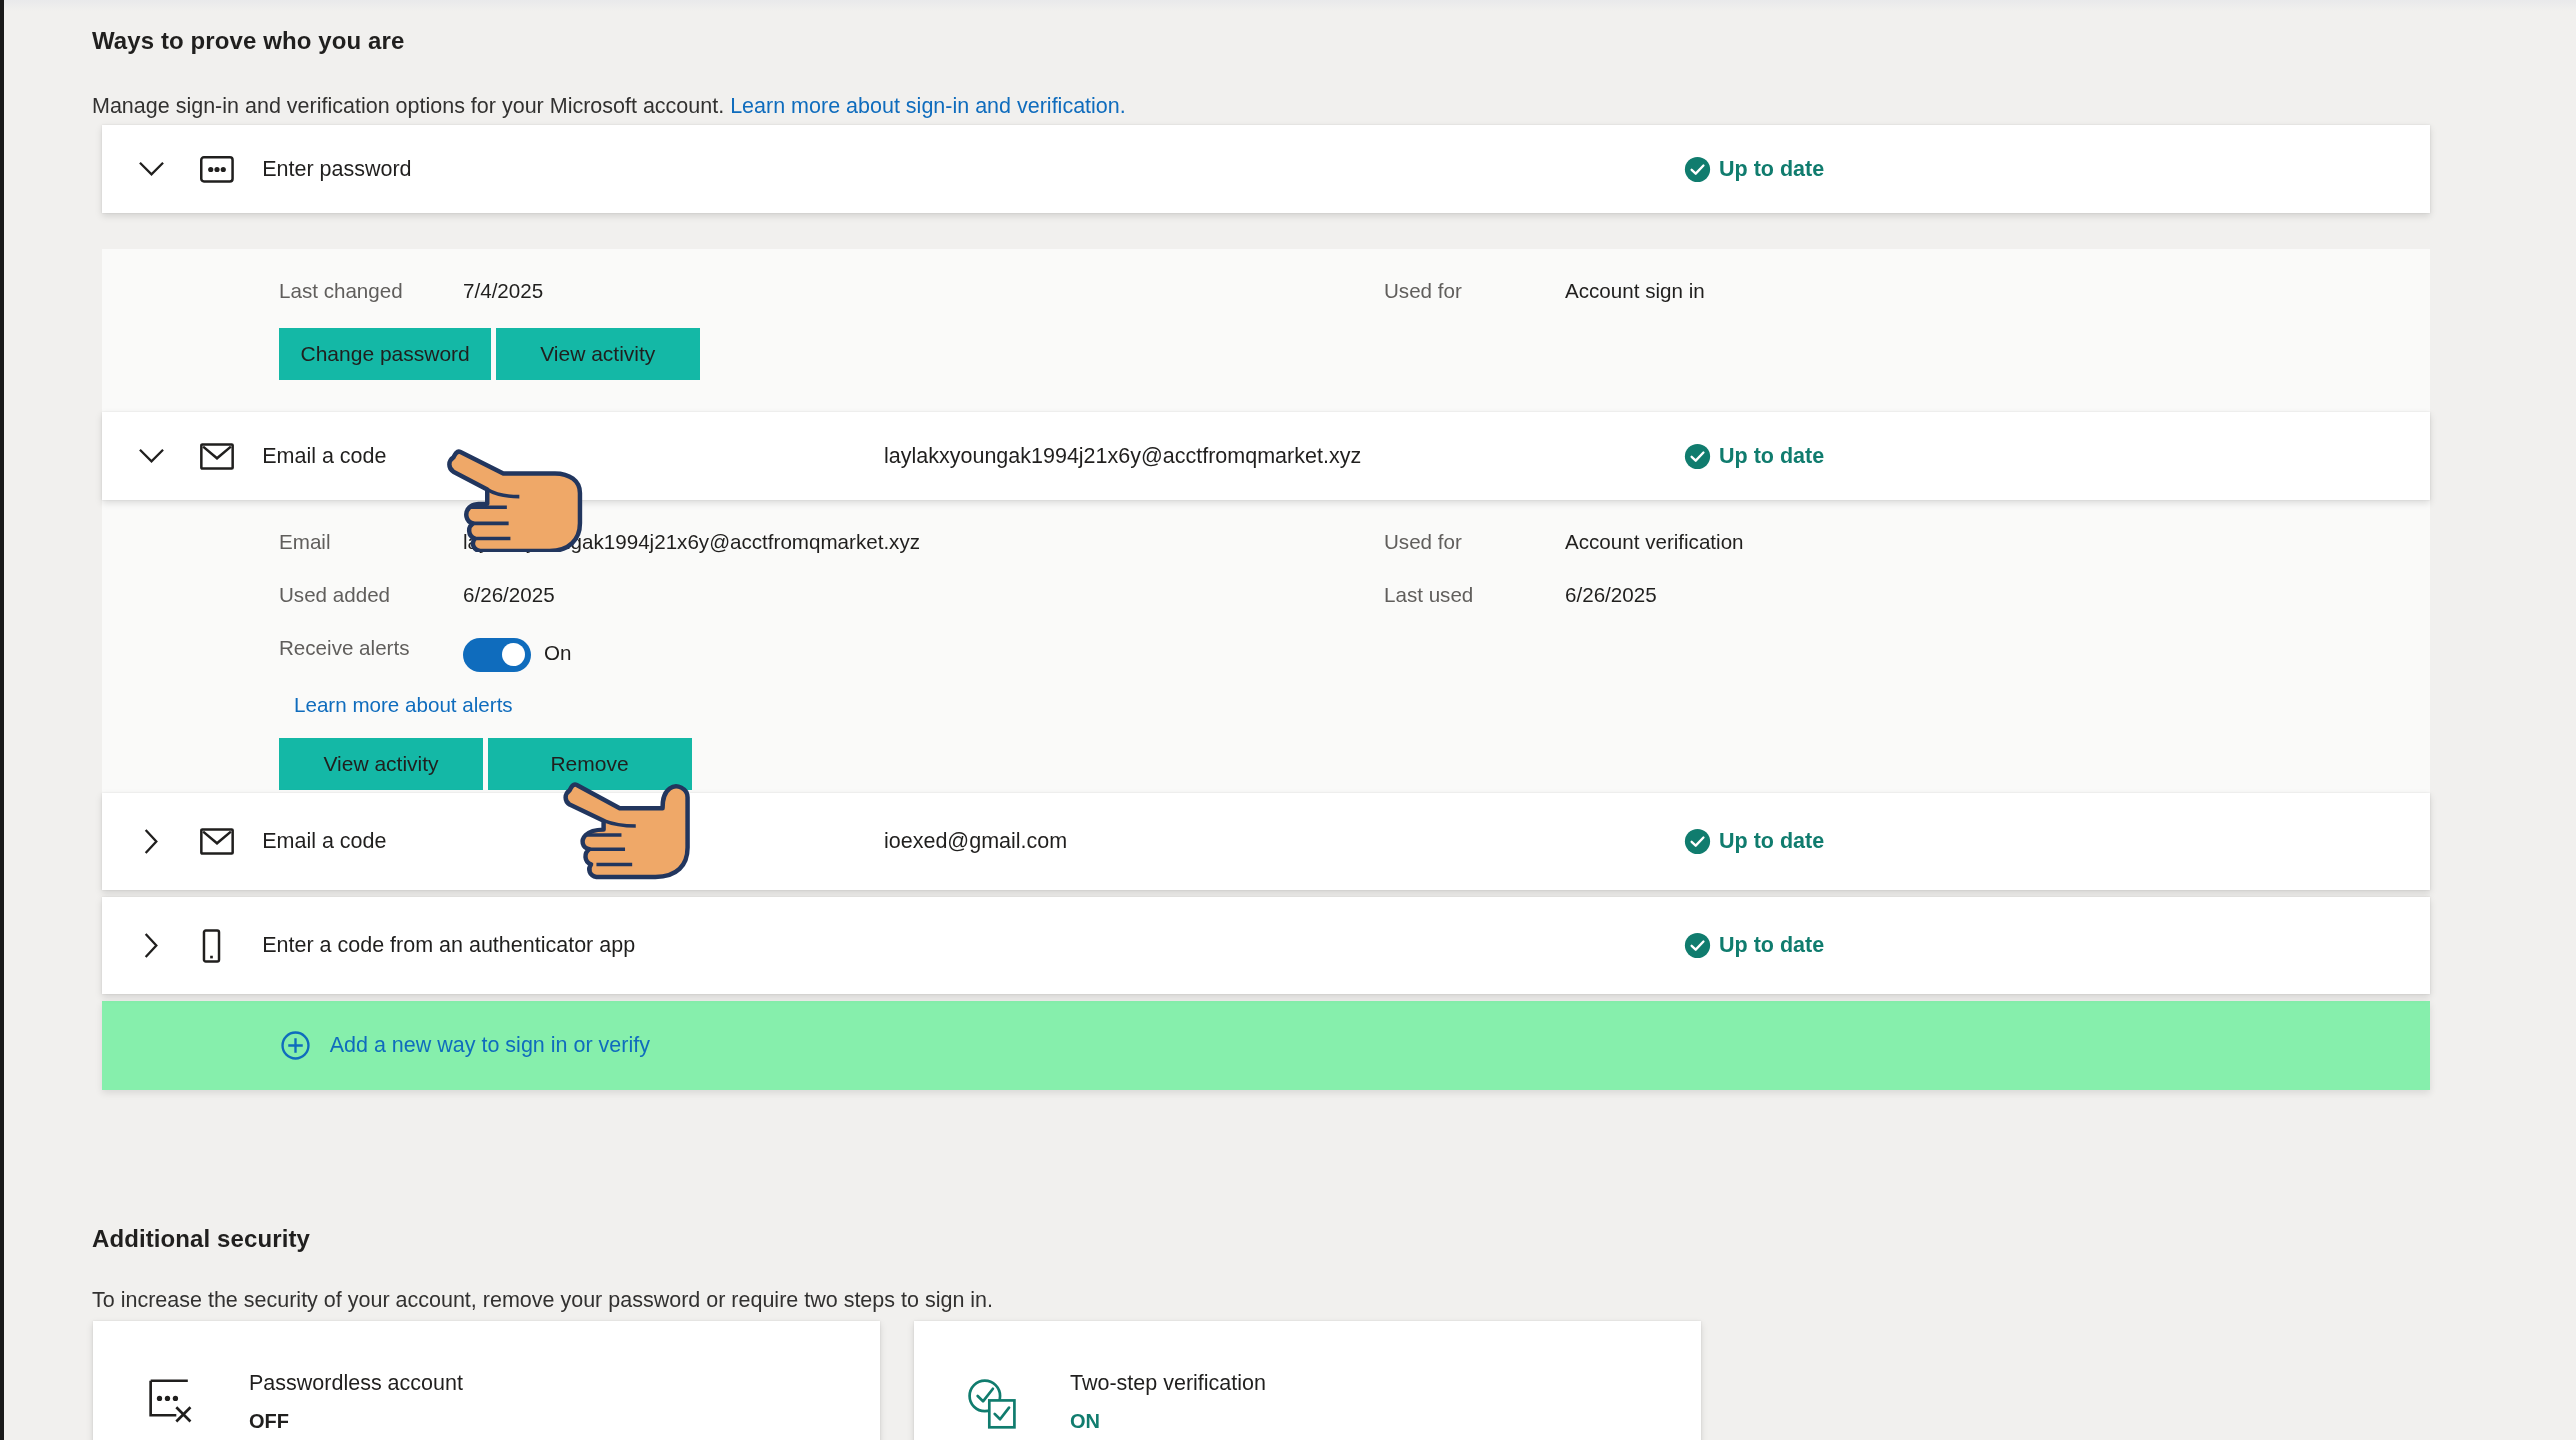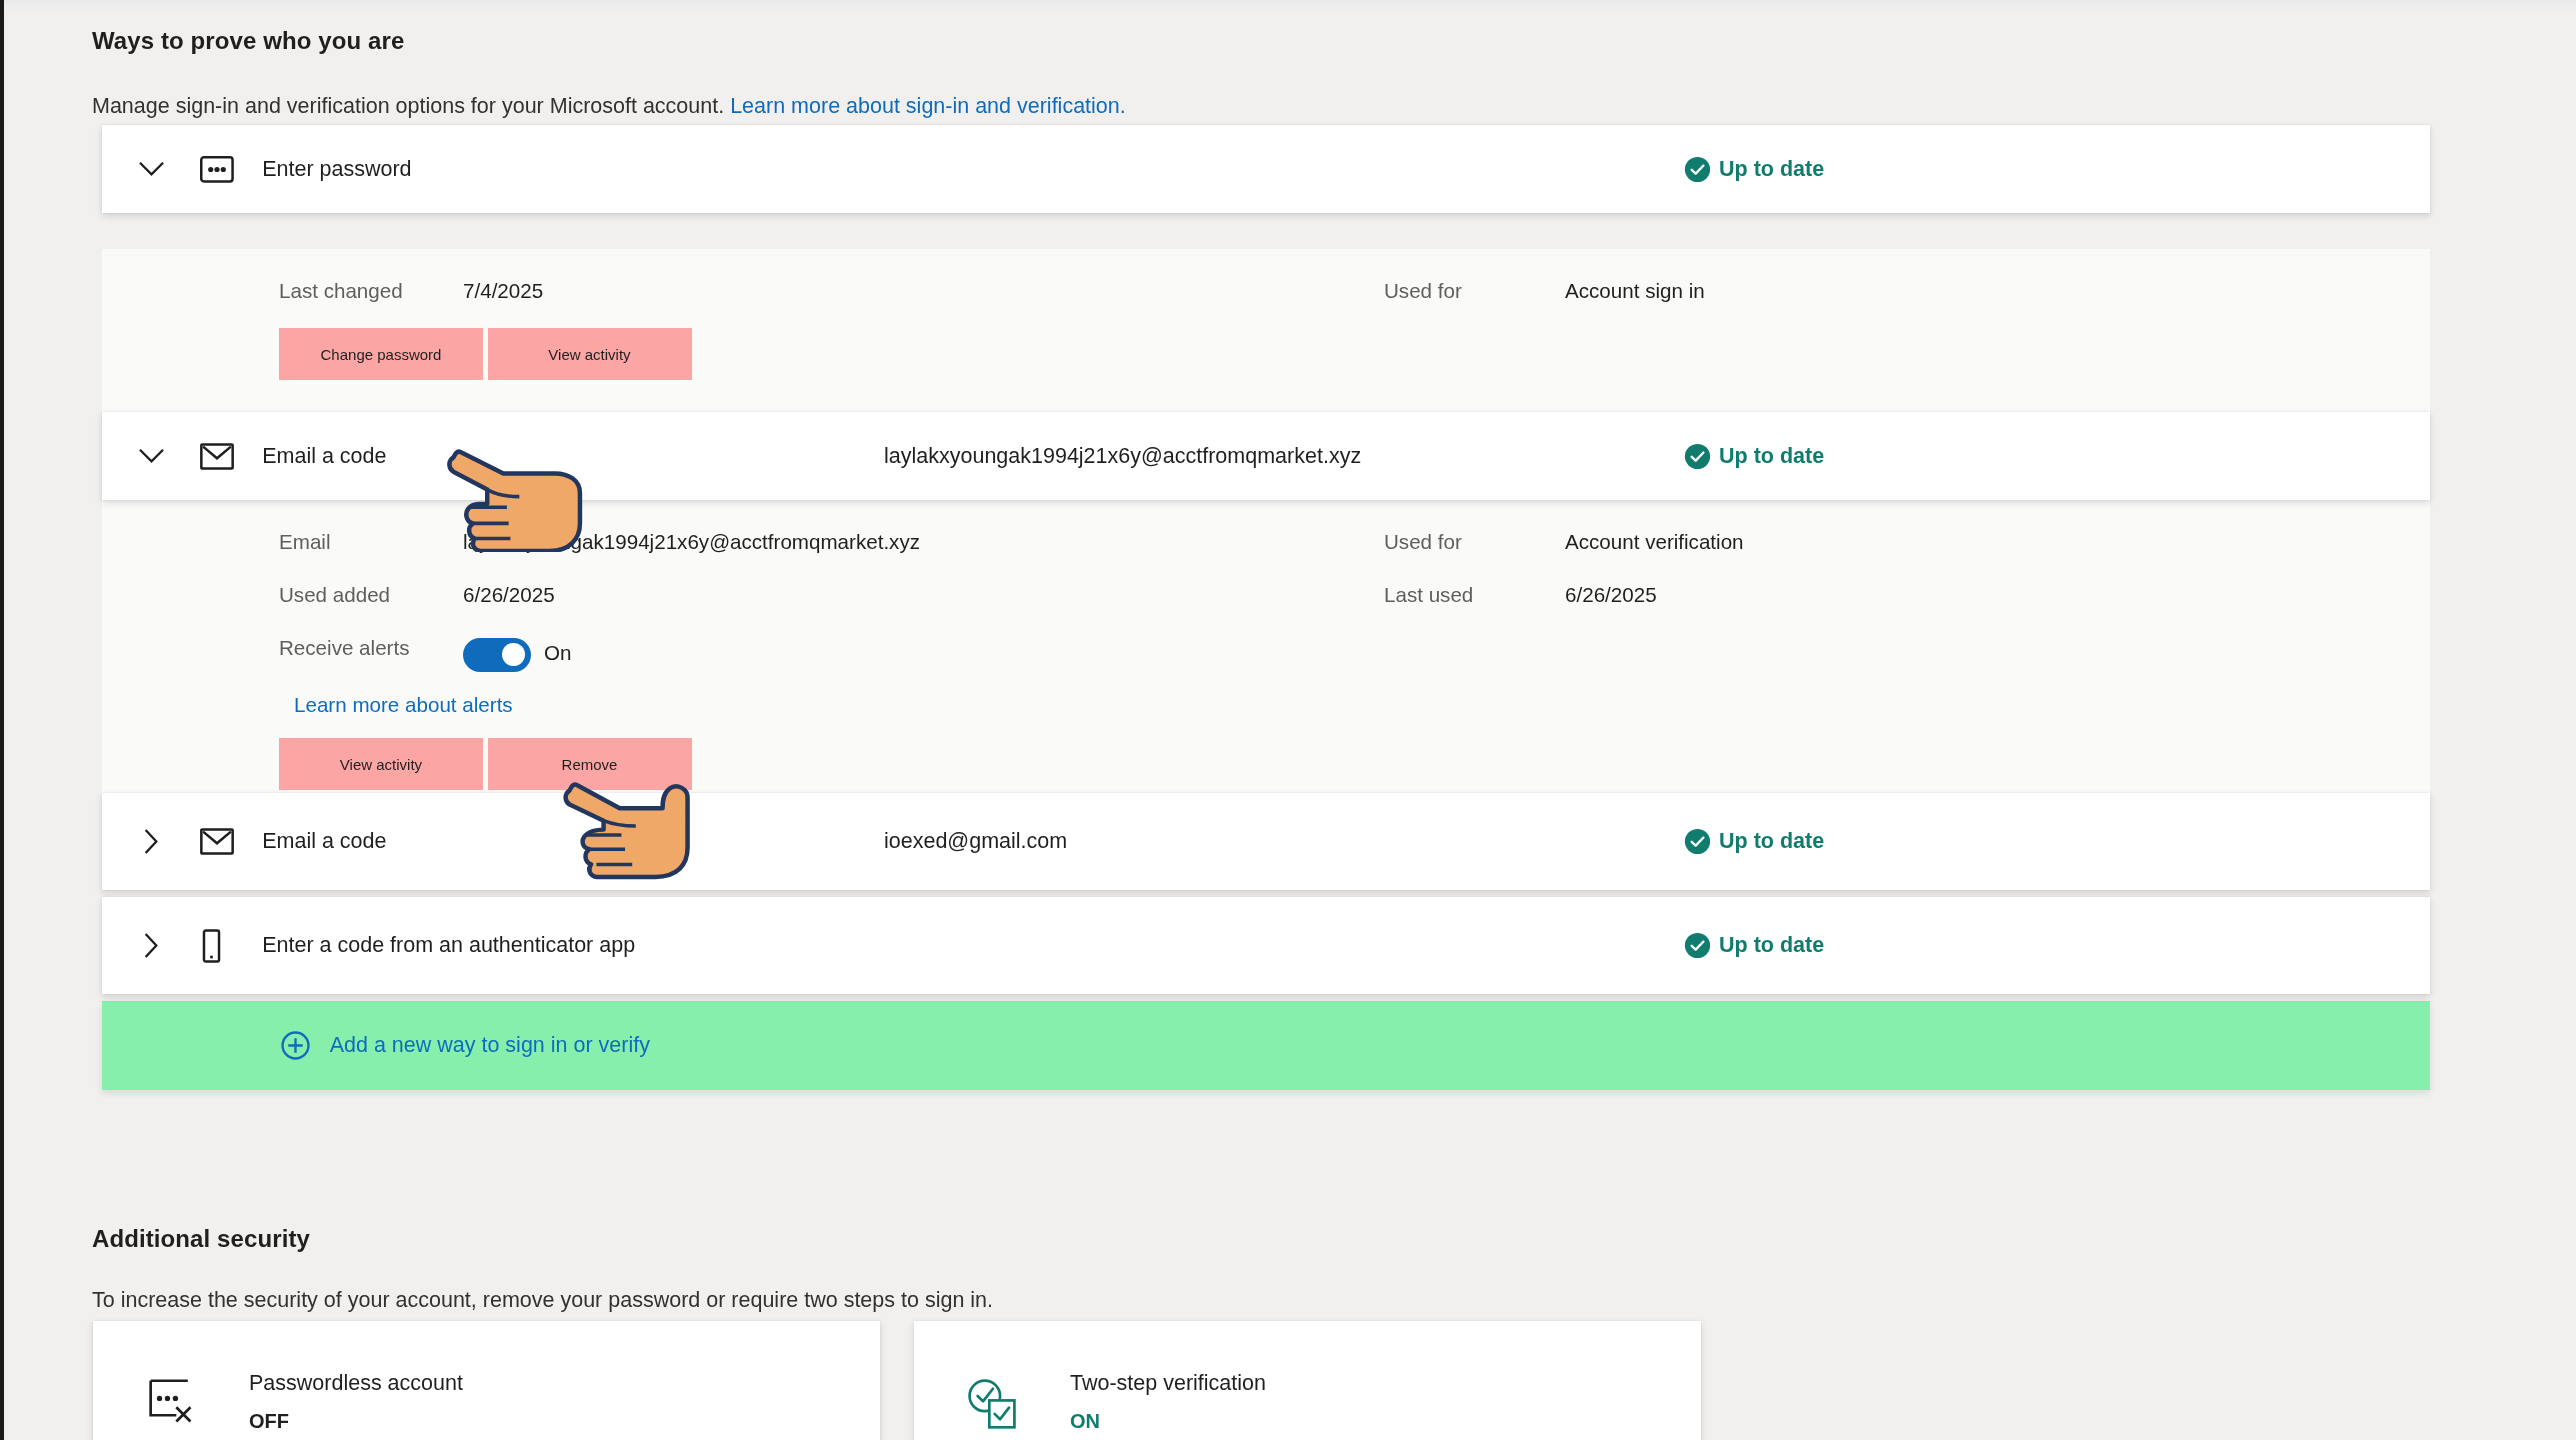"Change password" .btn { background: #fca5a5 -> #14b8a6; font-size: 15px -> 21px }
